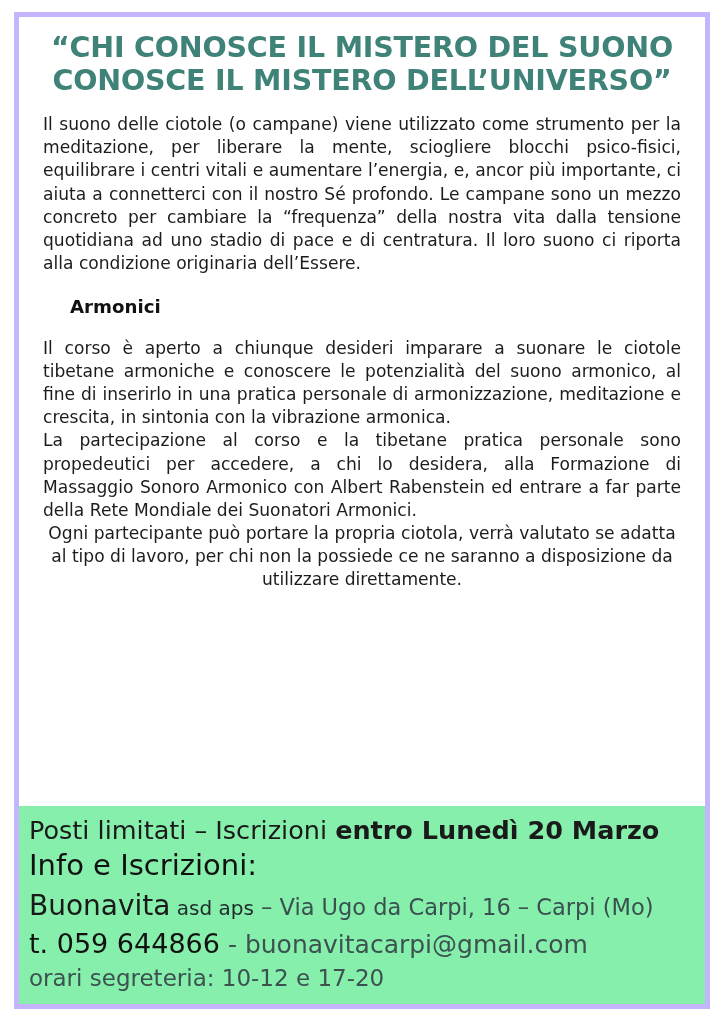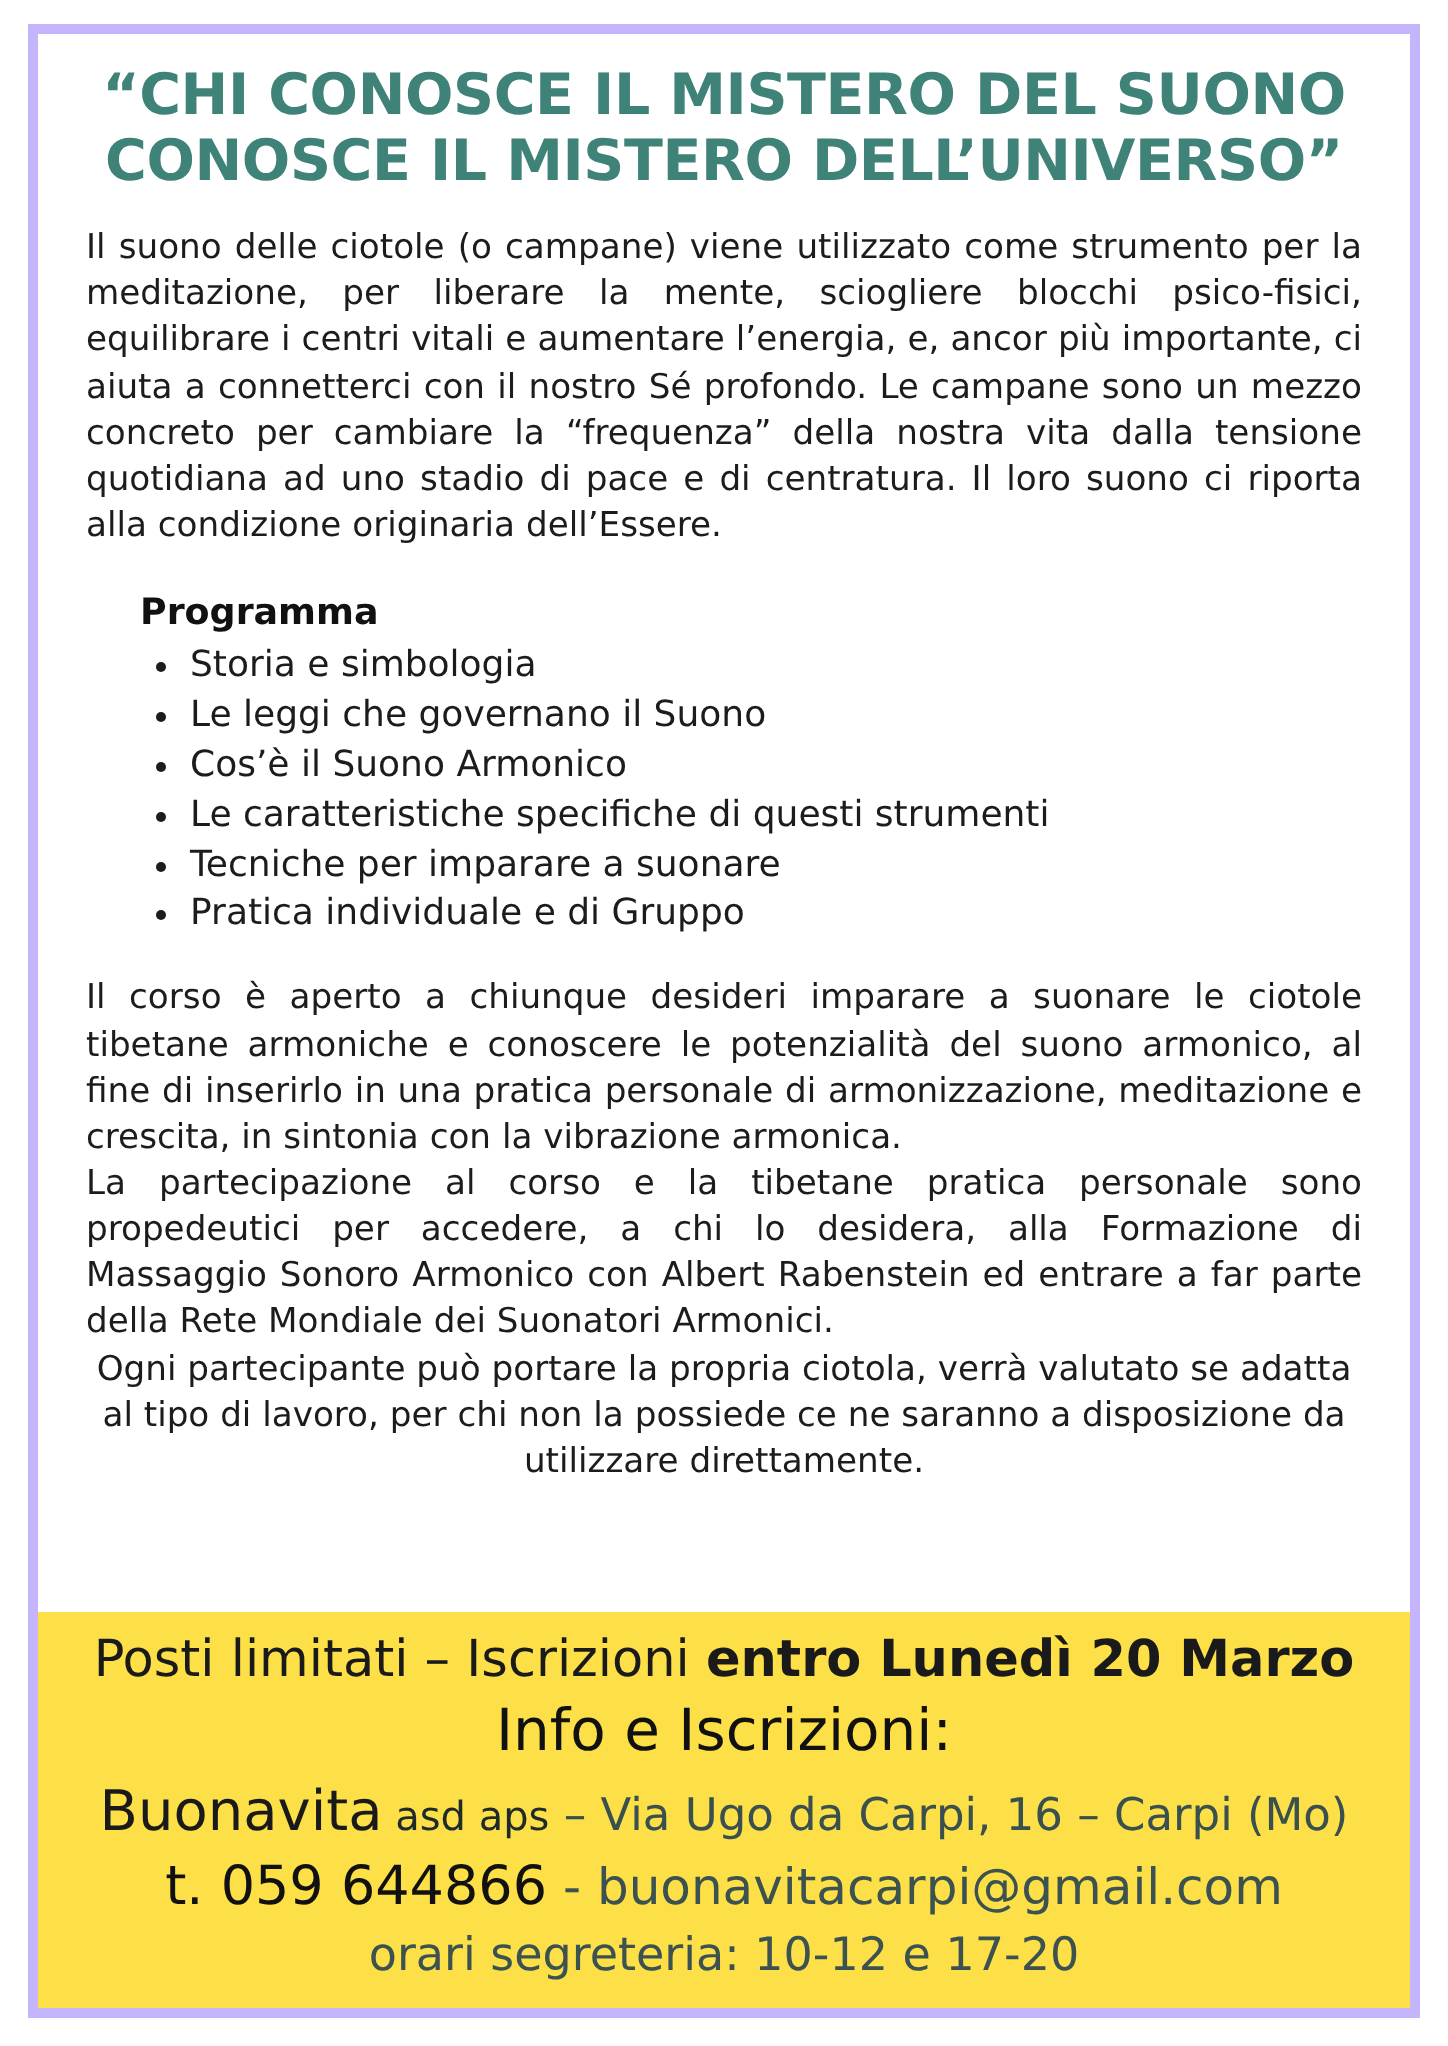"Programma" div.prog-heading { text: Programma -> Armonici }
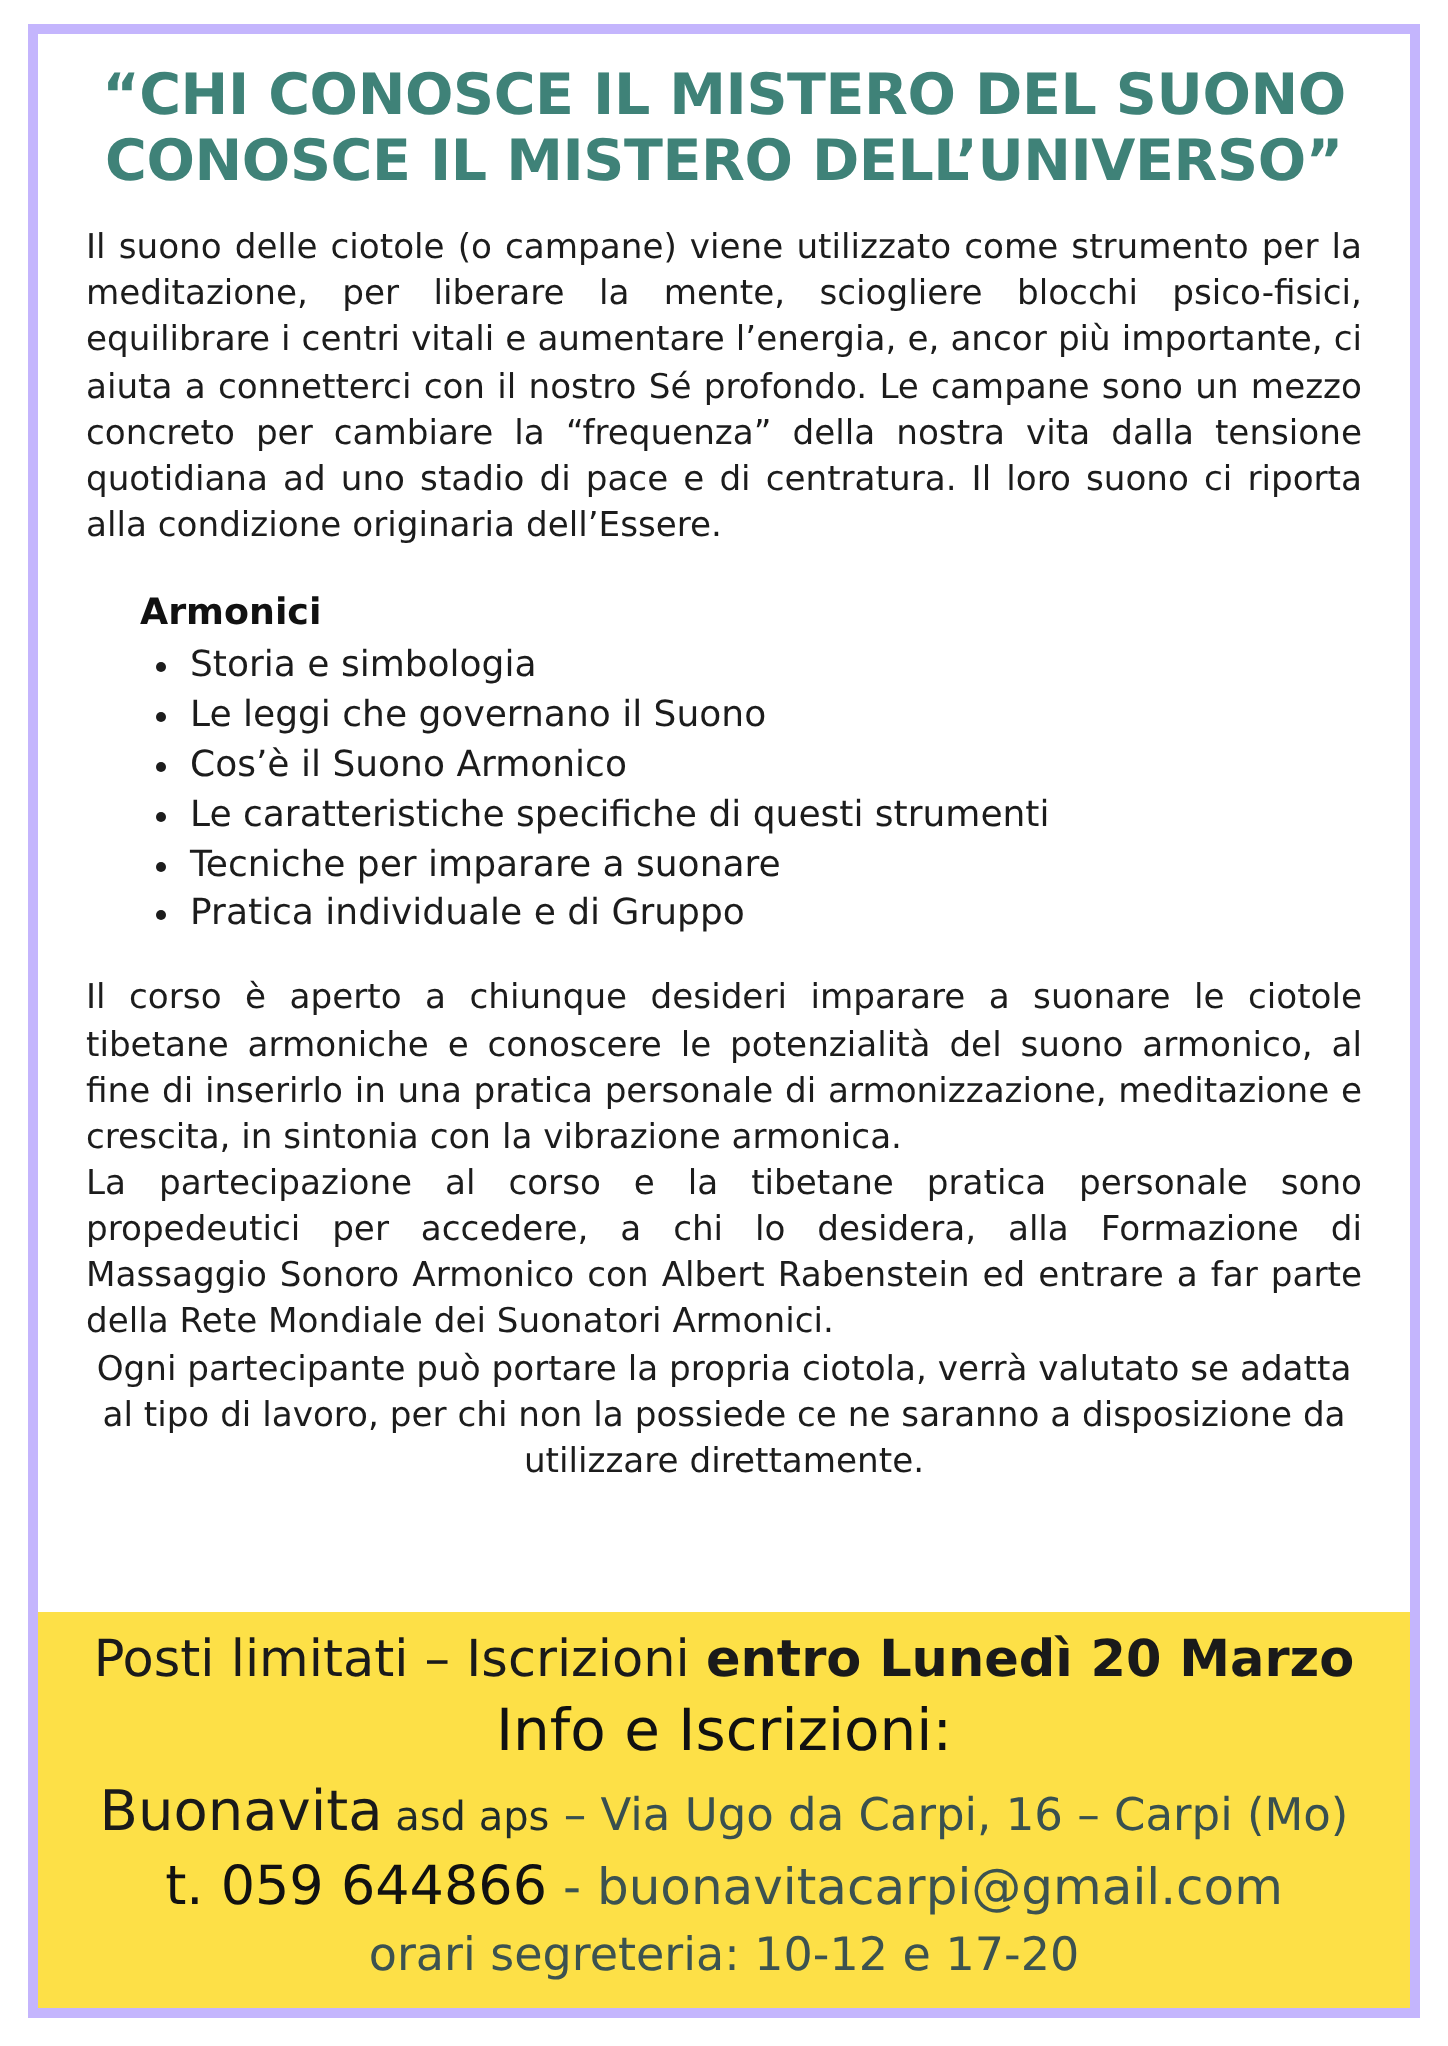"Storia e simbologia" ul.prog-list { html: <ul> <li>Storia e simbologia</li> <li>Le leggi che governano il Suono</li> <li>Cos’è il Suono Armonico</li> <li>Le caratteristiche specifiche di questi strumenti</li> <li>Tecniche per imparare a suonare</li> <li>Pratica individuale e di Gruppo</li> </ul> -> none }
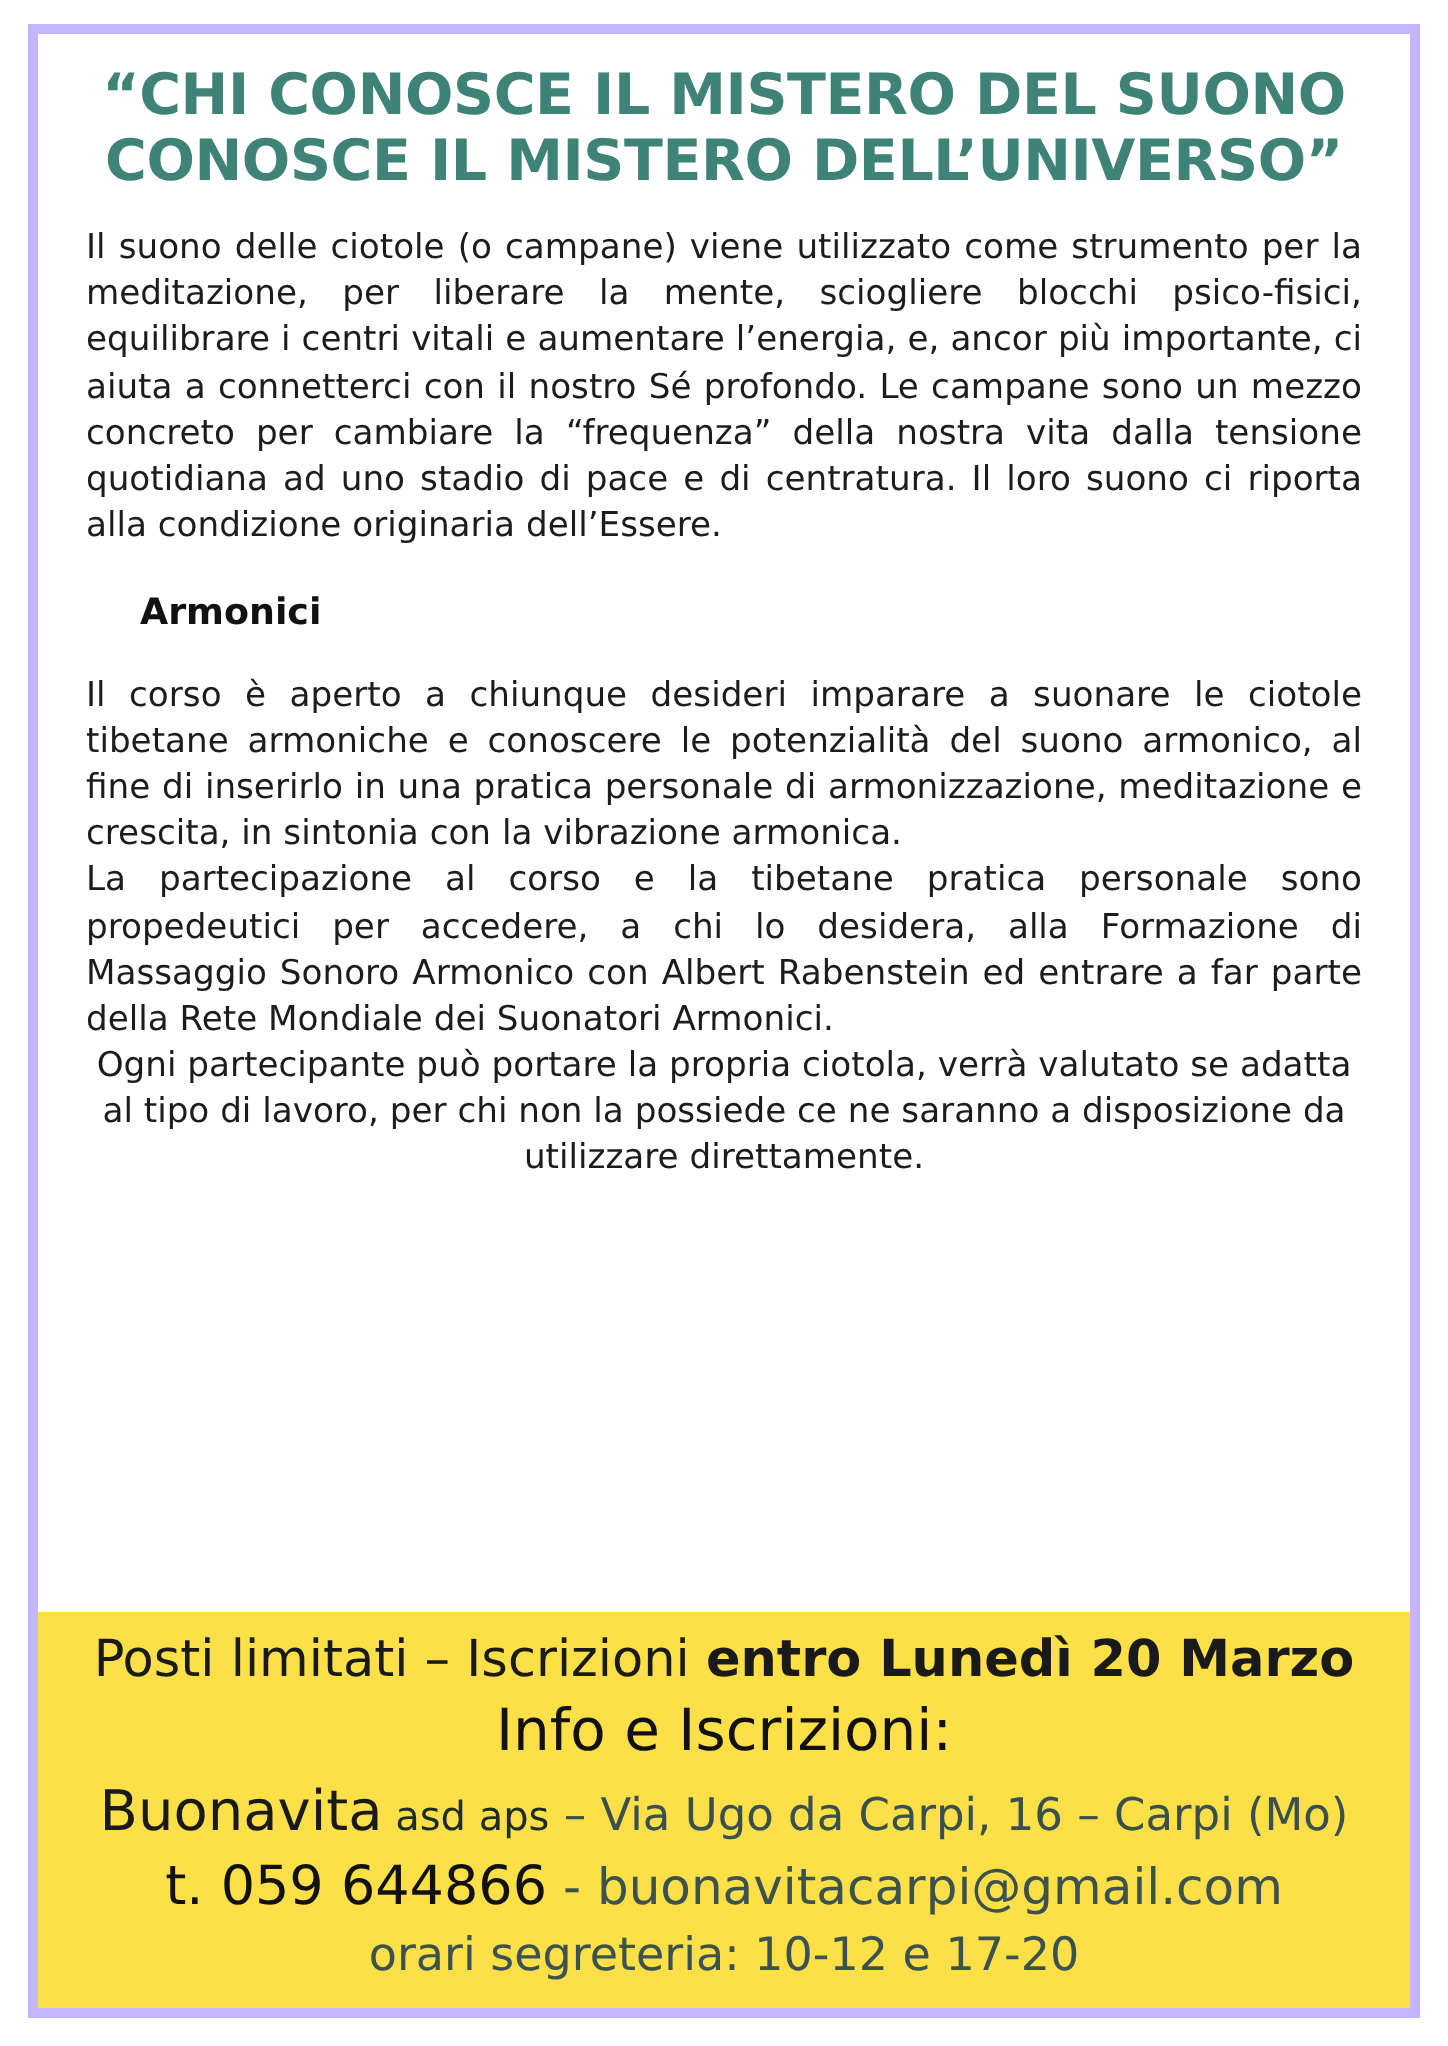"Posti limitati – Iscrizioni entro" .footer { background: #fde047 -> #86efac; text-align: center -> left }
